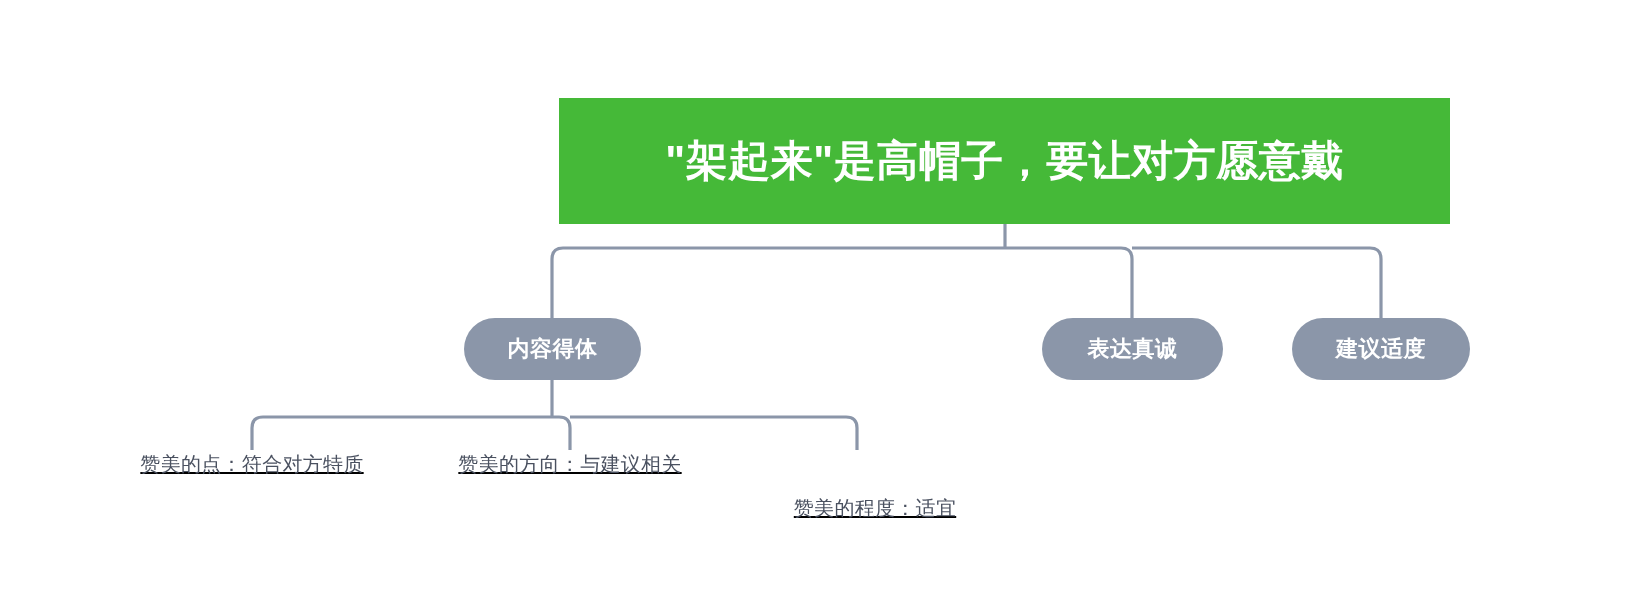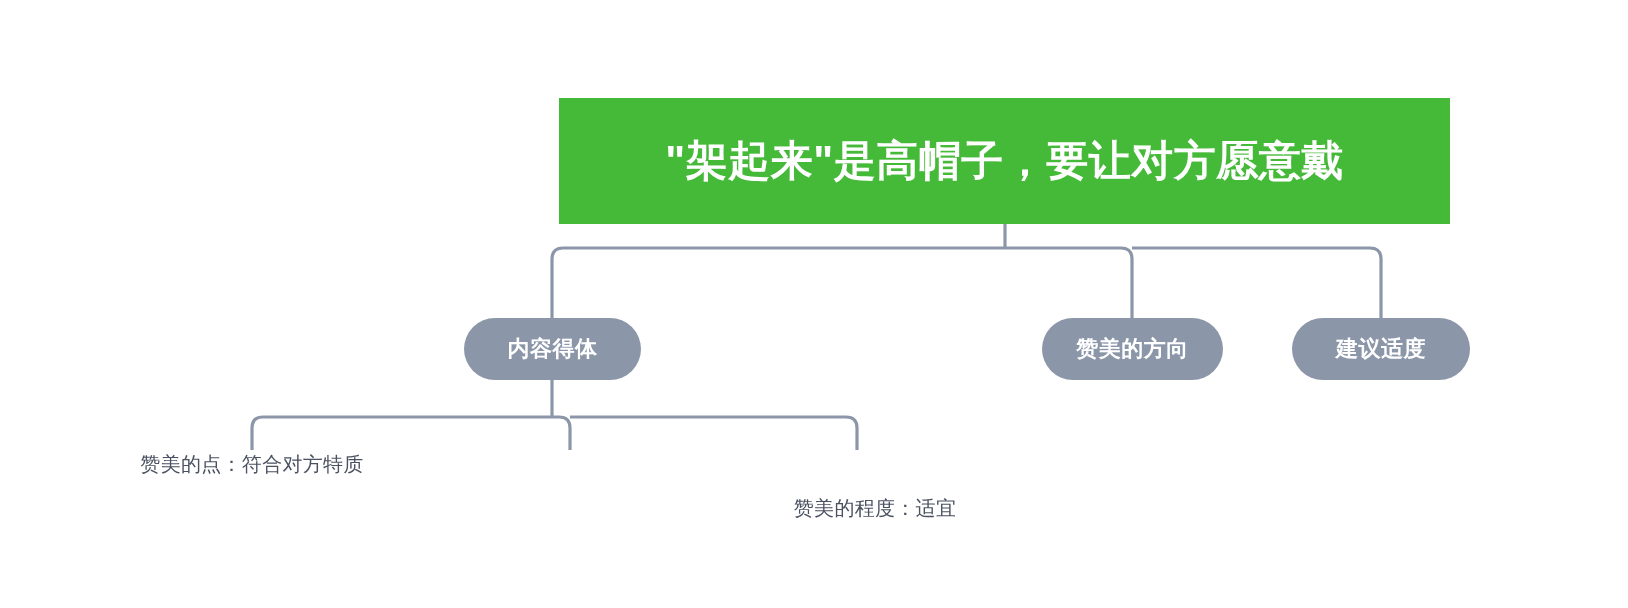"赞美的方向" span.pill-text { text: 赞美的方向 -> 表达真诚 }
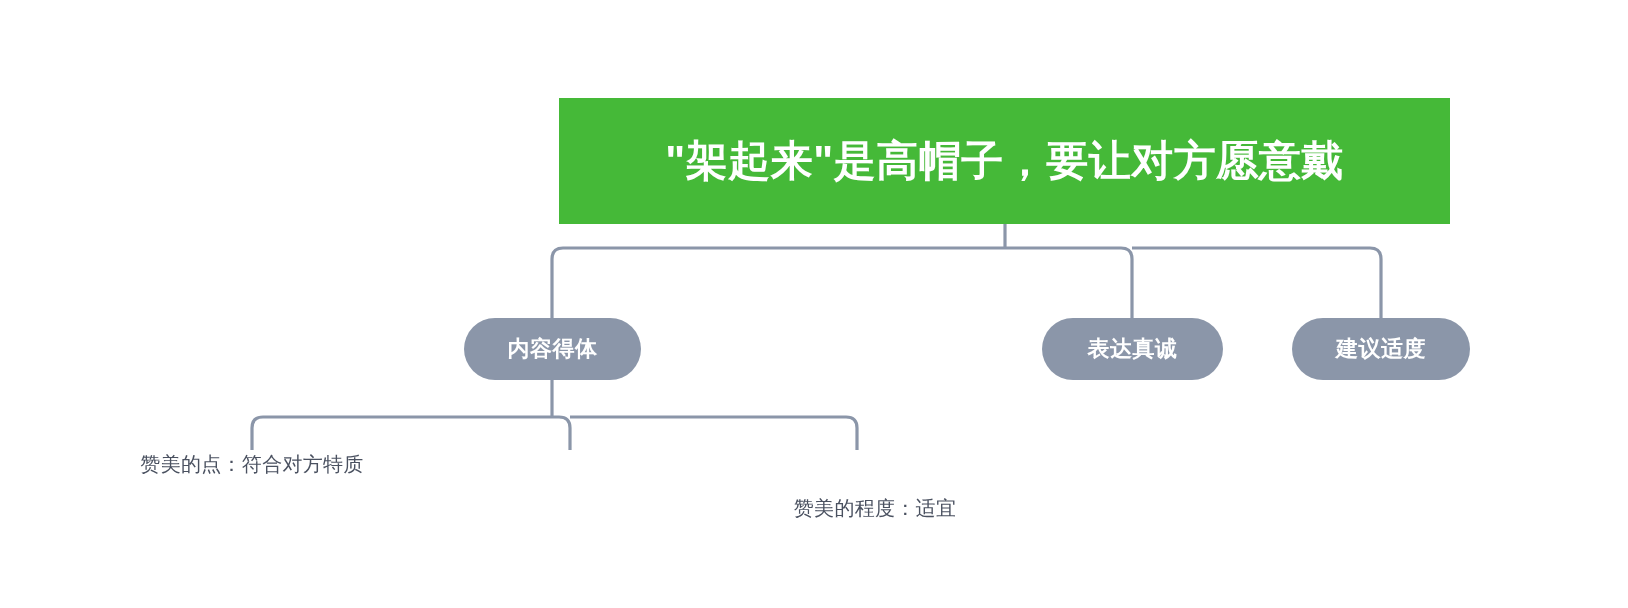"赞美的点：符合对方特质" .leaf { text-decoration: none -> underline }
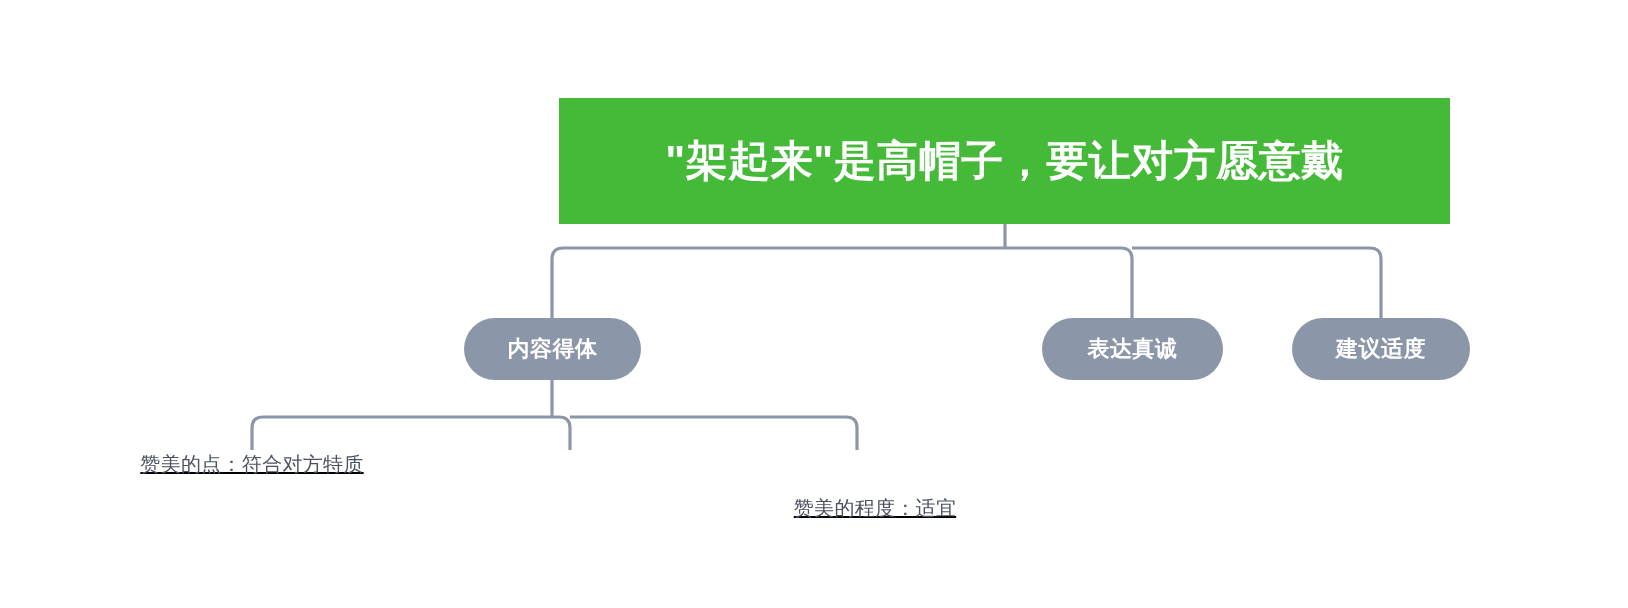"赞美的方向：与建议相关" div.leaf { html: none -> <div> <span>赞美的方向：与建议相关</span> </div> }
